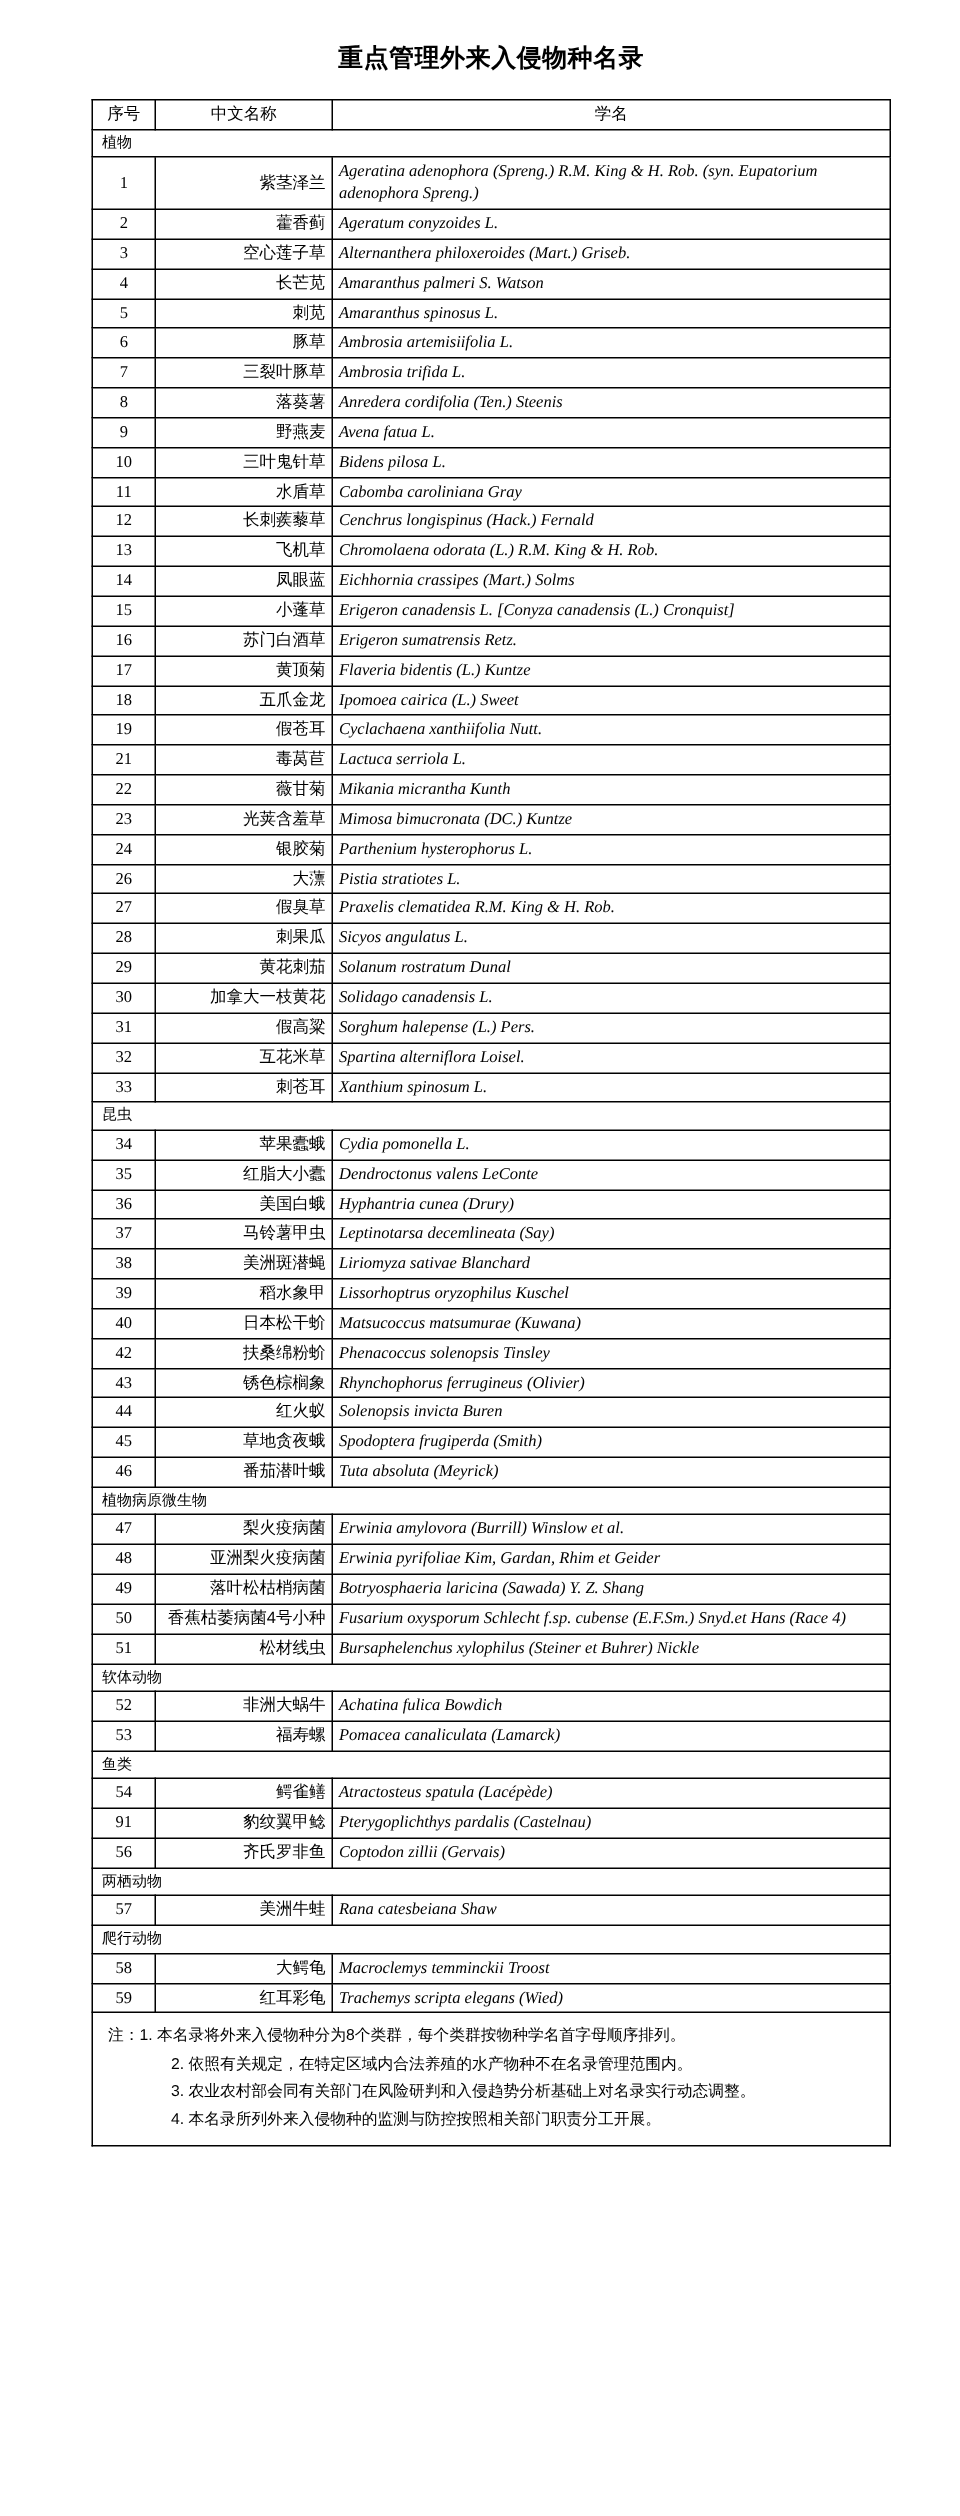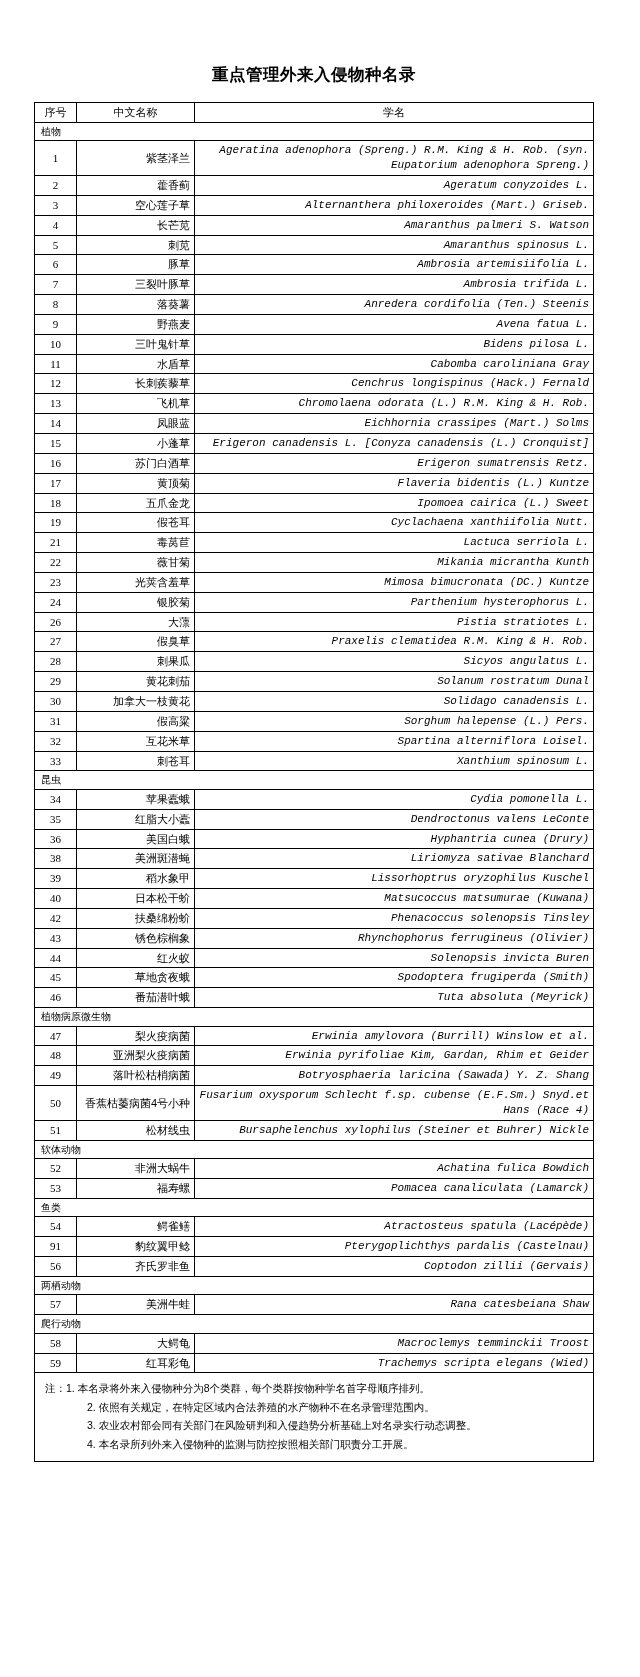"重点管理外来入侵物种名录" .page { margin-top: 36px -> none; padding: 18px 46px 14px 34px -> 18px 46px 14px 61px }
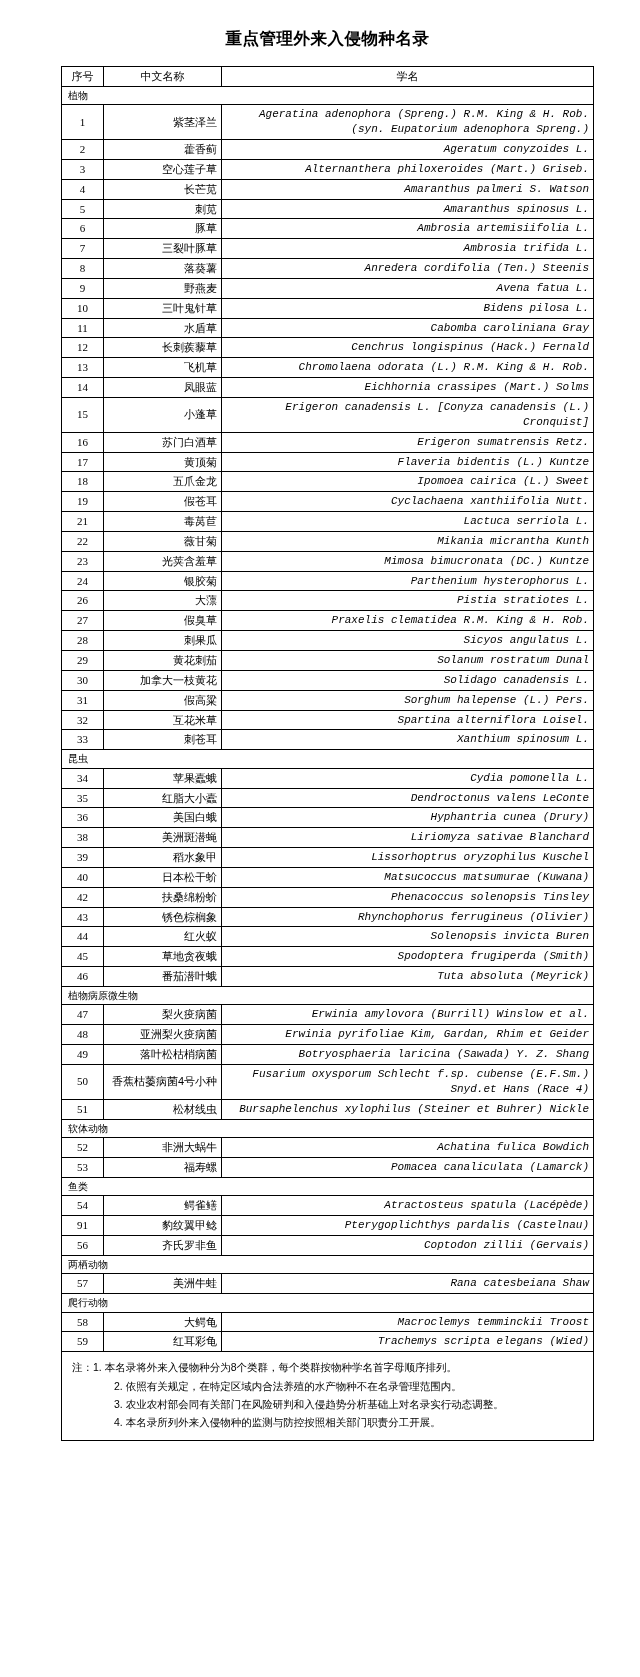"Ageratina adenophora (Spreng.) R.M. King" td.sci { font-family: Liberation Mono, monospace -> Liberation Serif, serif; text-align: right -> left }
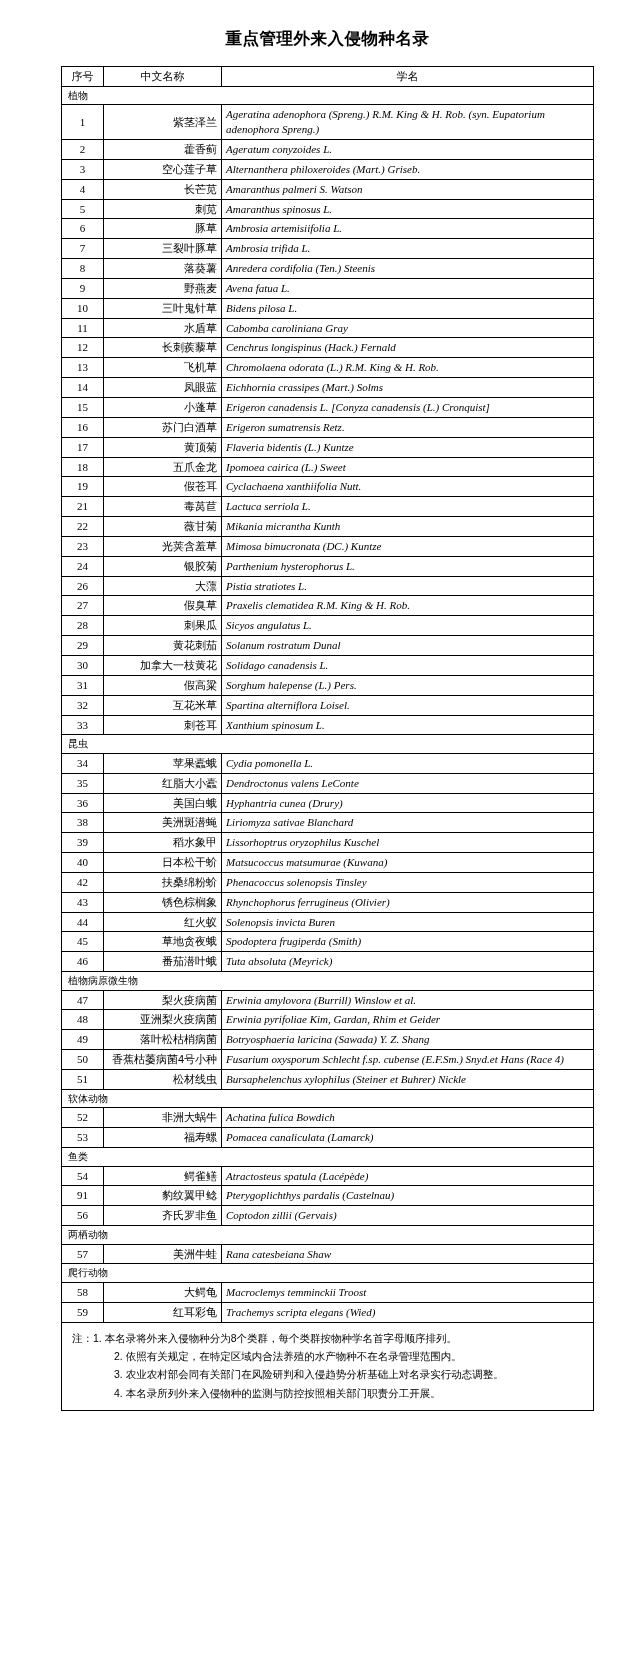"37" tr { html: none -> <tr> <td>37</td> <td>马铃薯甲虫</td> <td>Leptinotarsa decemlineata (Say)</td> </tr> }
